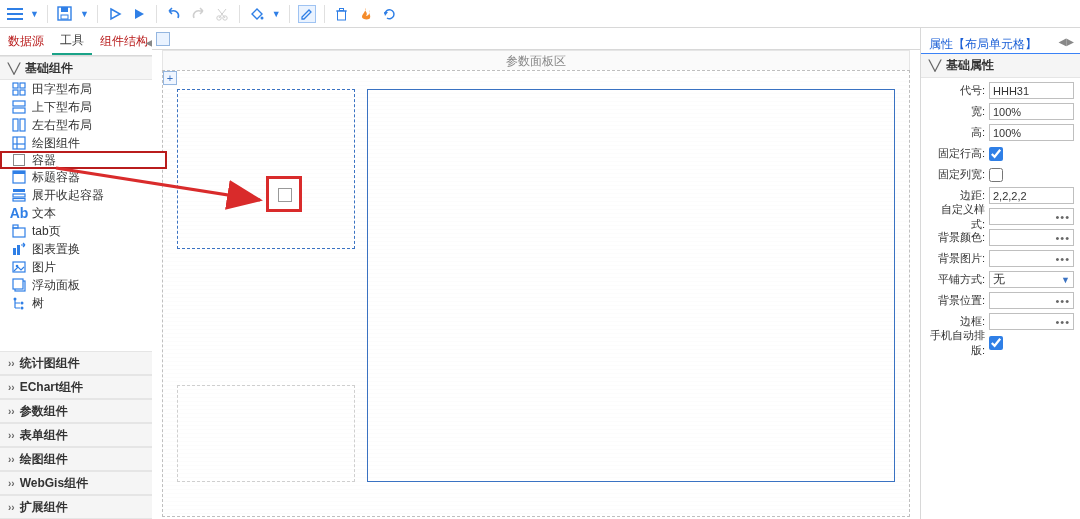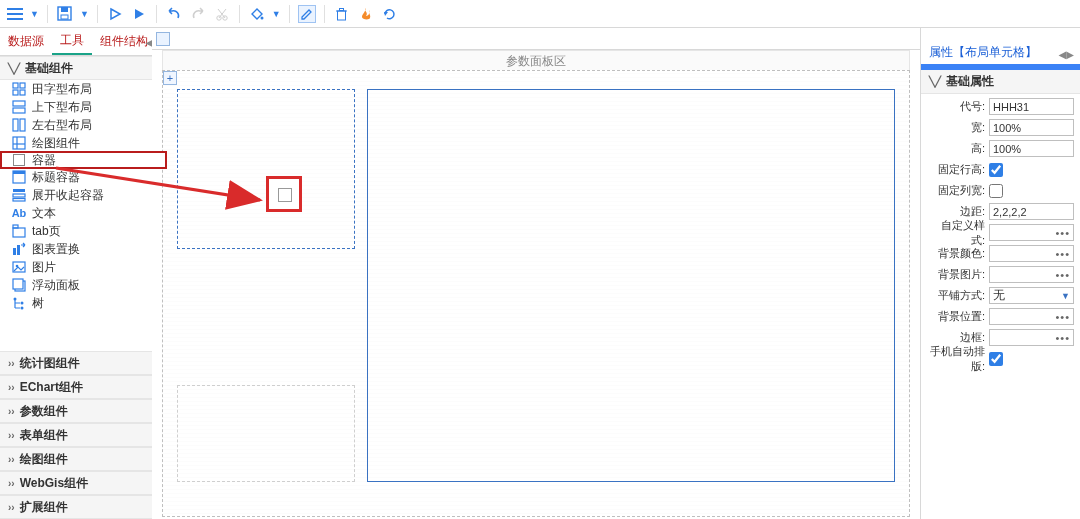"工具" .lp-tab.active { color: #b91c1c -> #404040 }
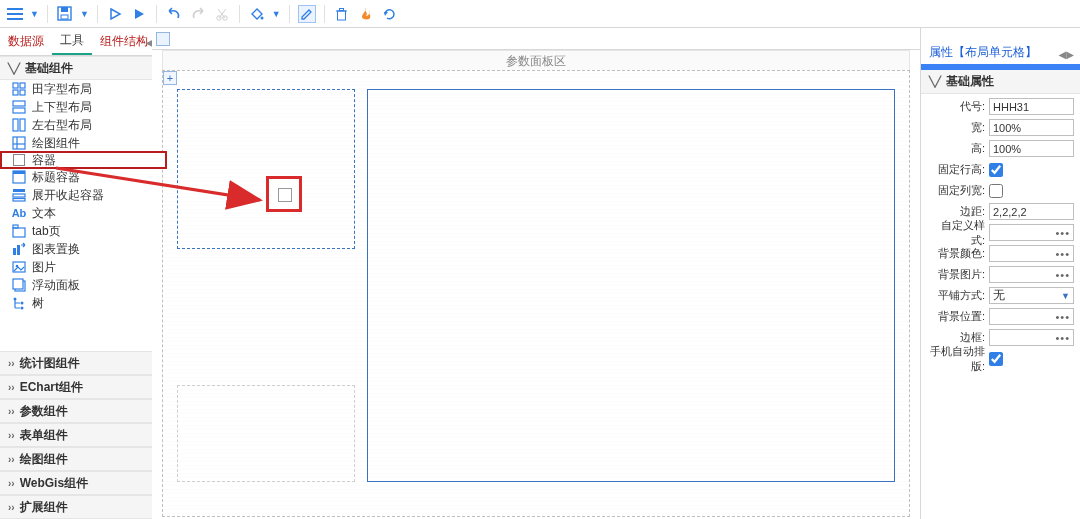"属性【布局单元格】" .rp-title { align-items: flex-start -> flex-end; border-bottom: 6px solid #3b82f6 -> 1px solid #3b82f6; margin-top: 16px -> none }
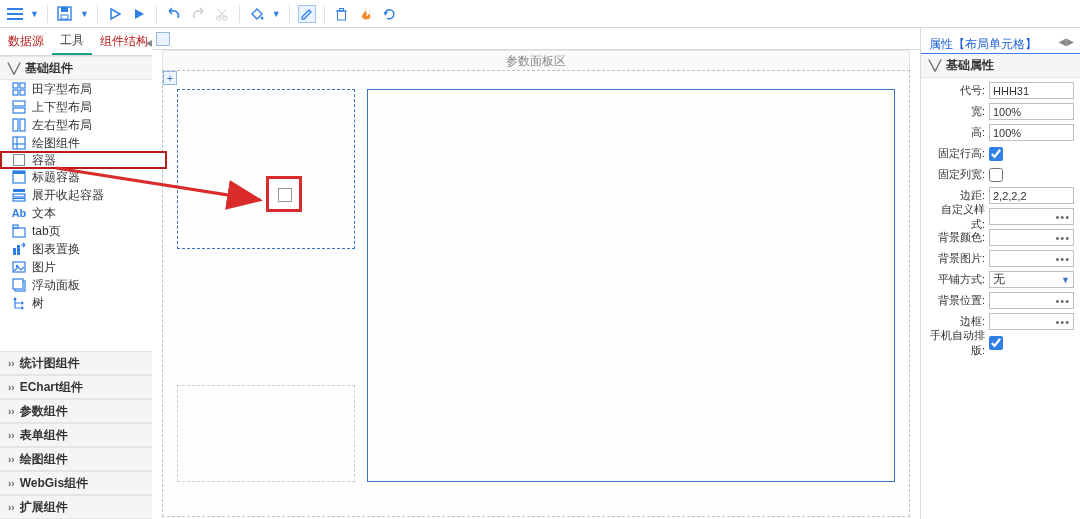"Ab" span { font-size: 11px -> 14px }
